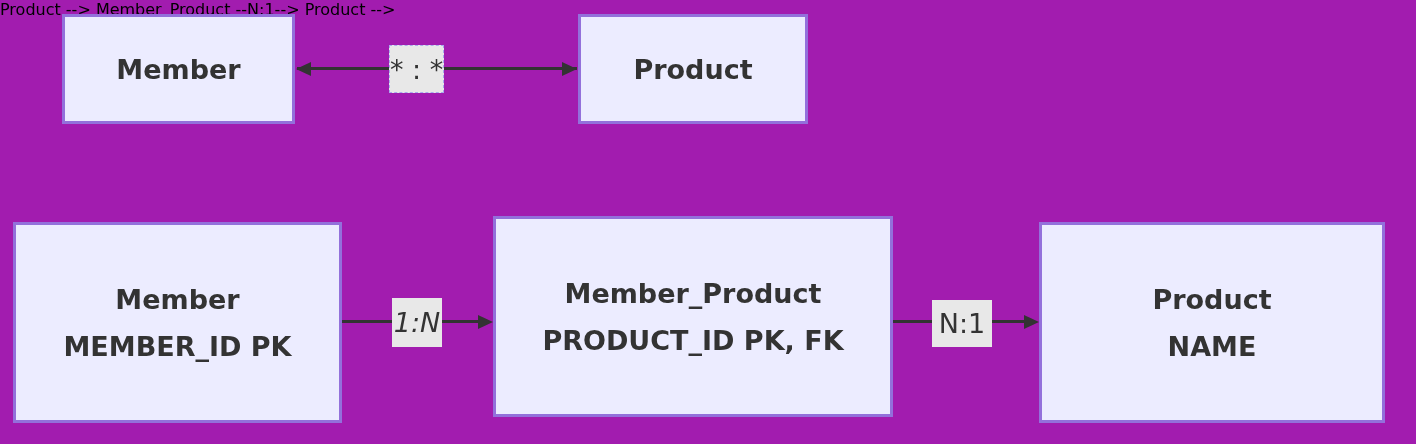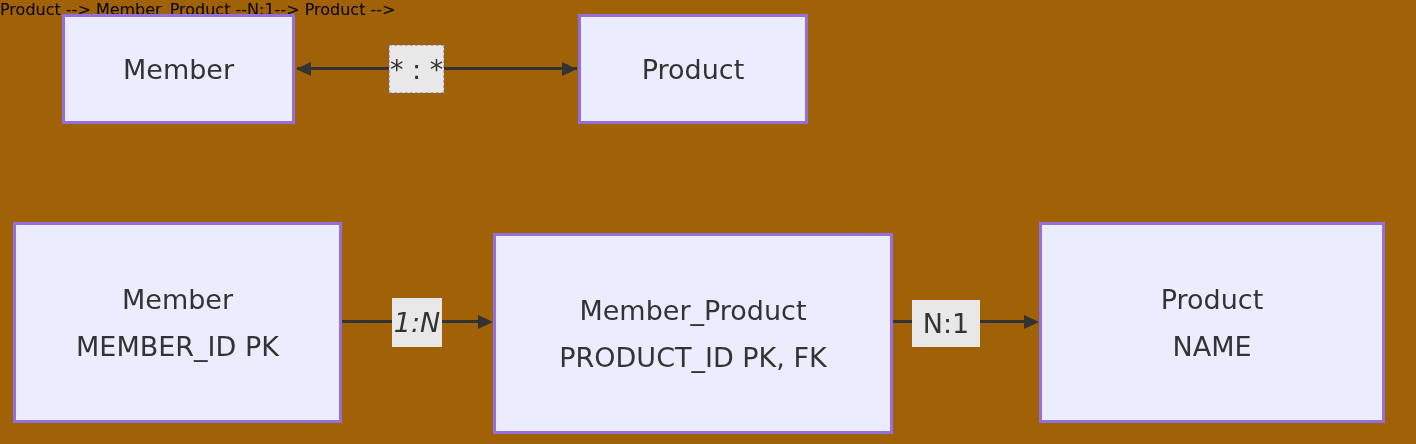"Product --> Member_Product --N:1-->" .canvas { background: #a16207 -> #a21caf }
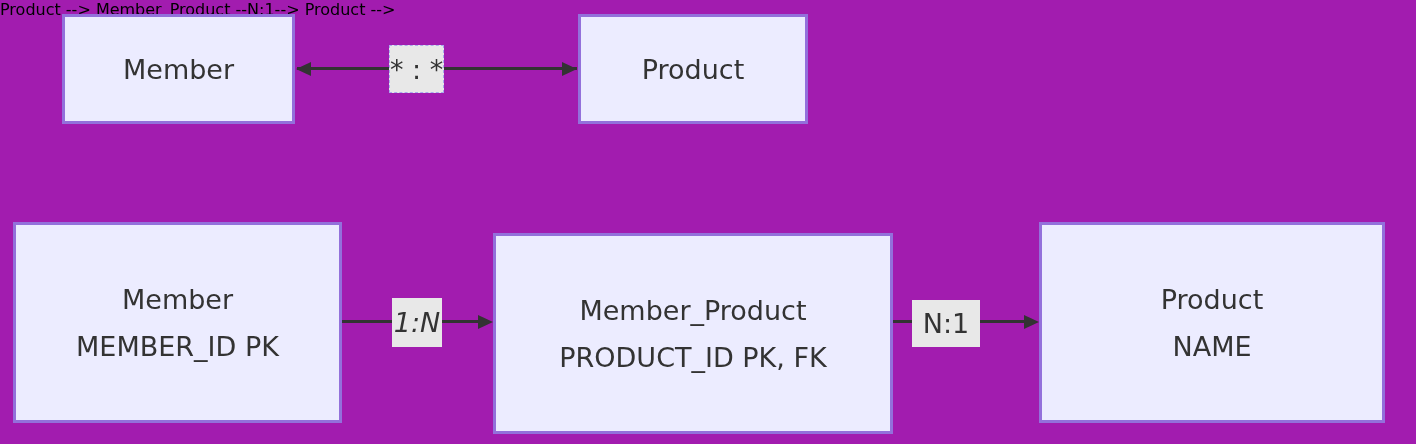"Member" .node { font-weight: none -> bold }
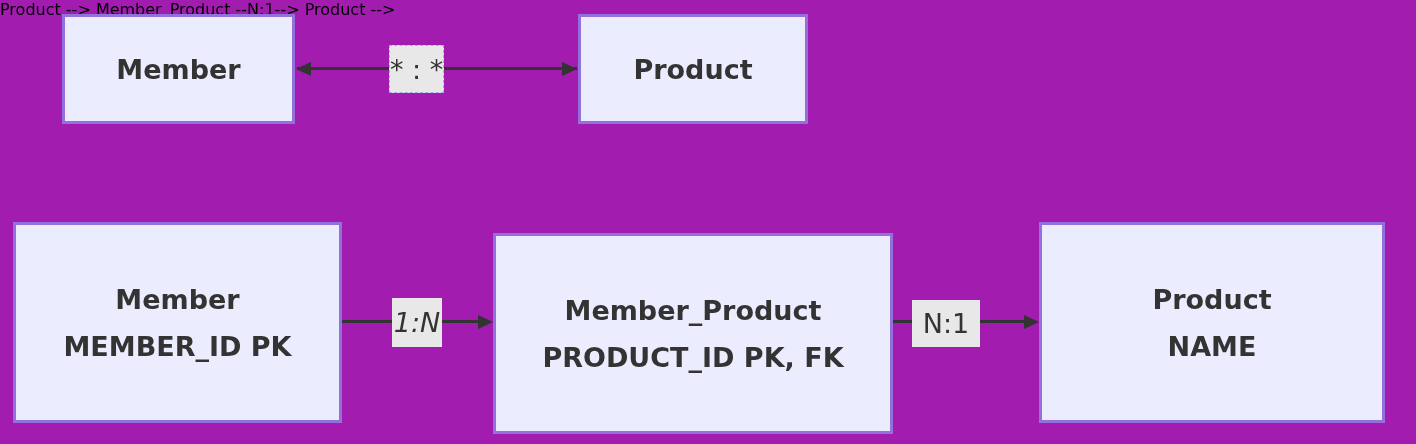"Member_Product" .n-junction { top: 233px -> 216px }
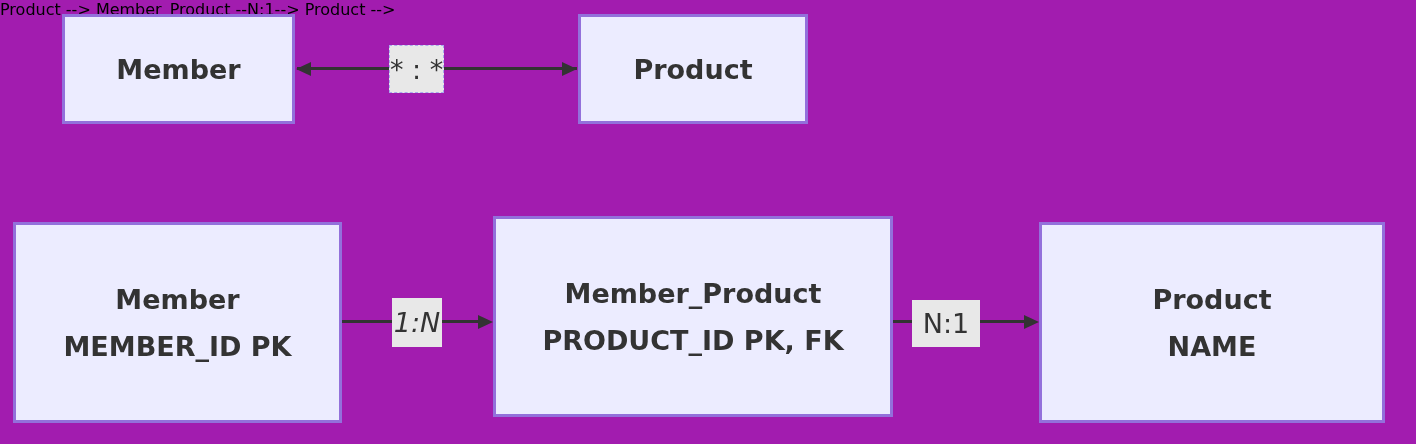"N:1" .lbl-b2 { left: 912px -> 932px; width: 68px -> 60px }
